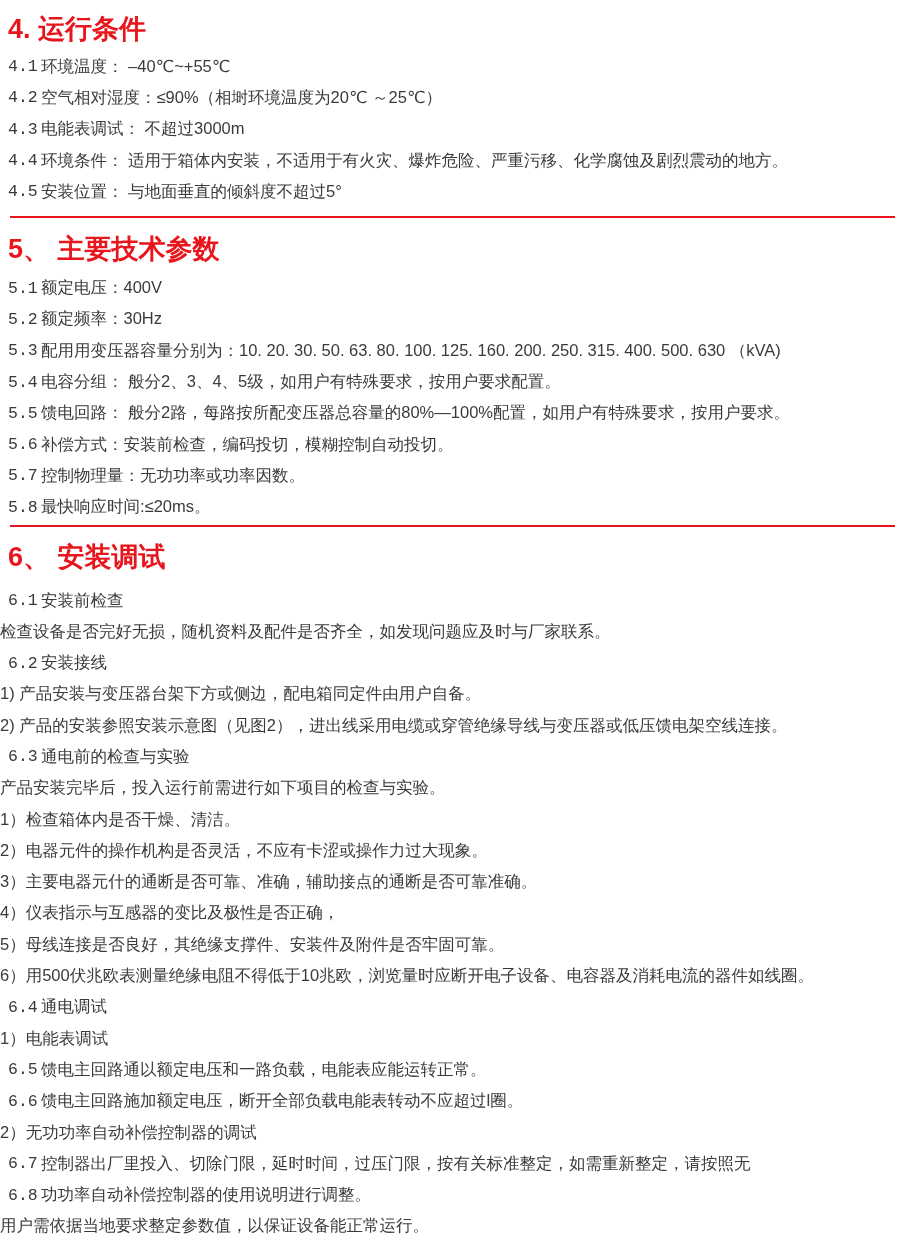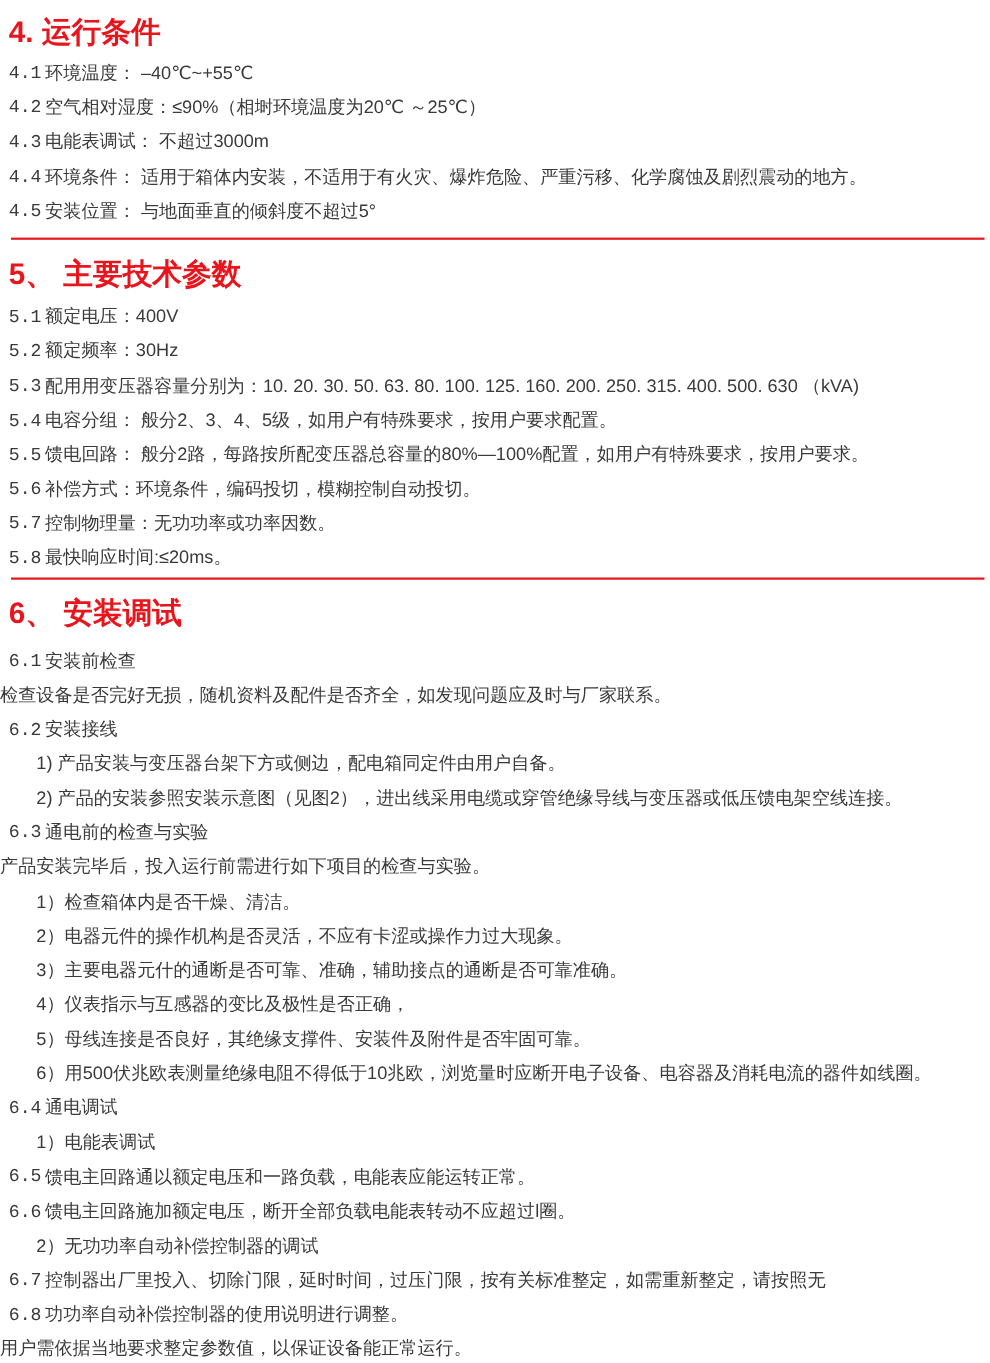"补偿方式：环境条件，编码投切，模糊控制自动投切。" span.txt { text: 环境条件 -> 安装前检查 }
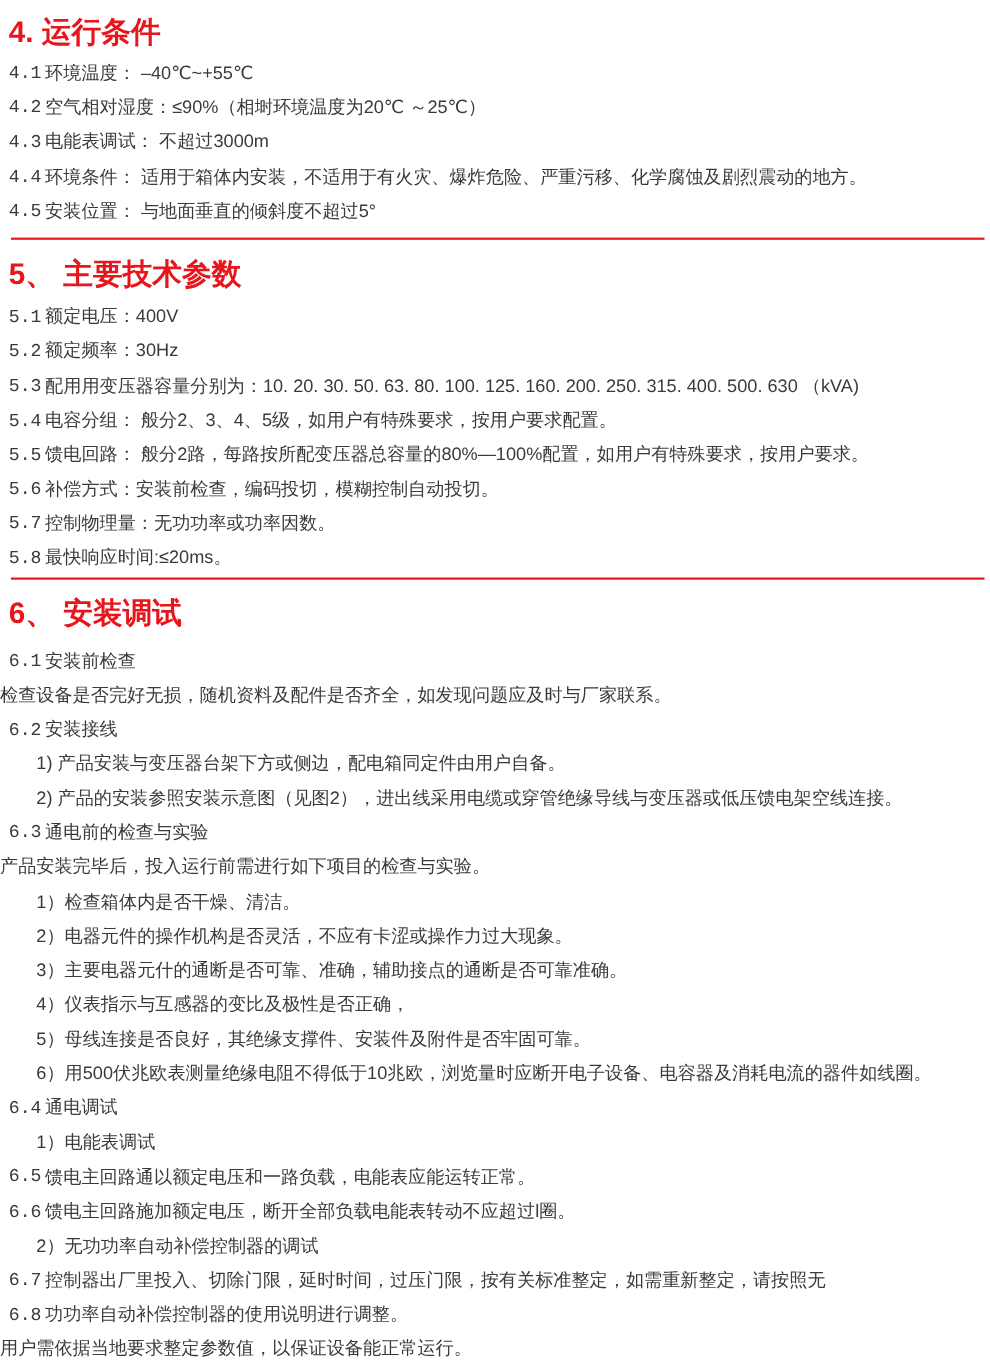"1) 产品安装与变压器台架下方或侧边，配电箱同定件由用户自备。" .ln.sub { padding-left: 33px -> none }
